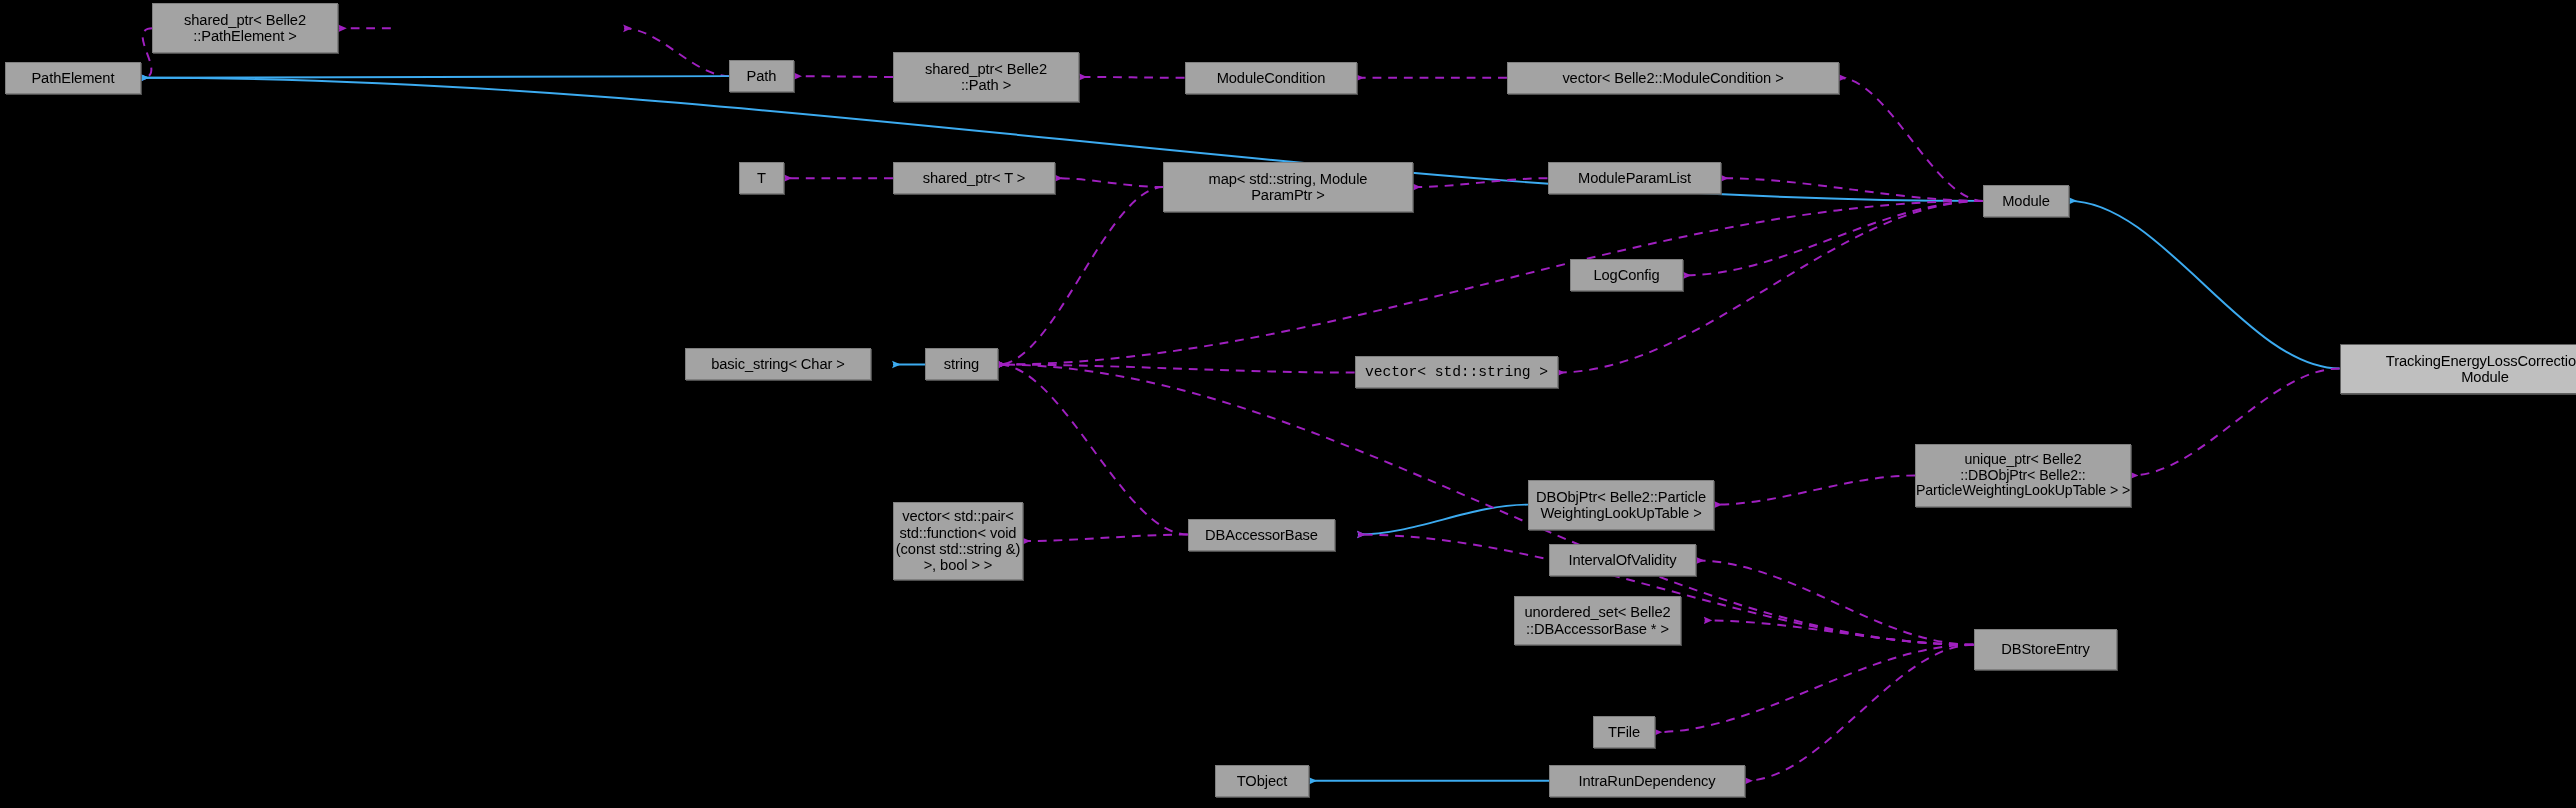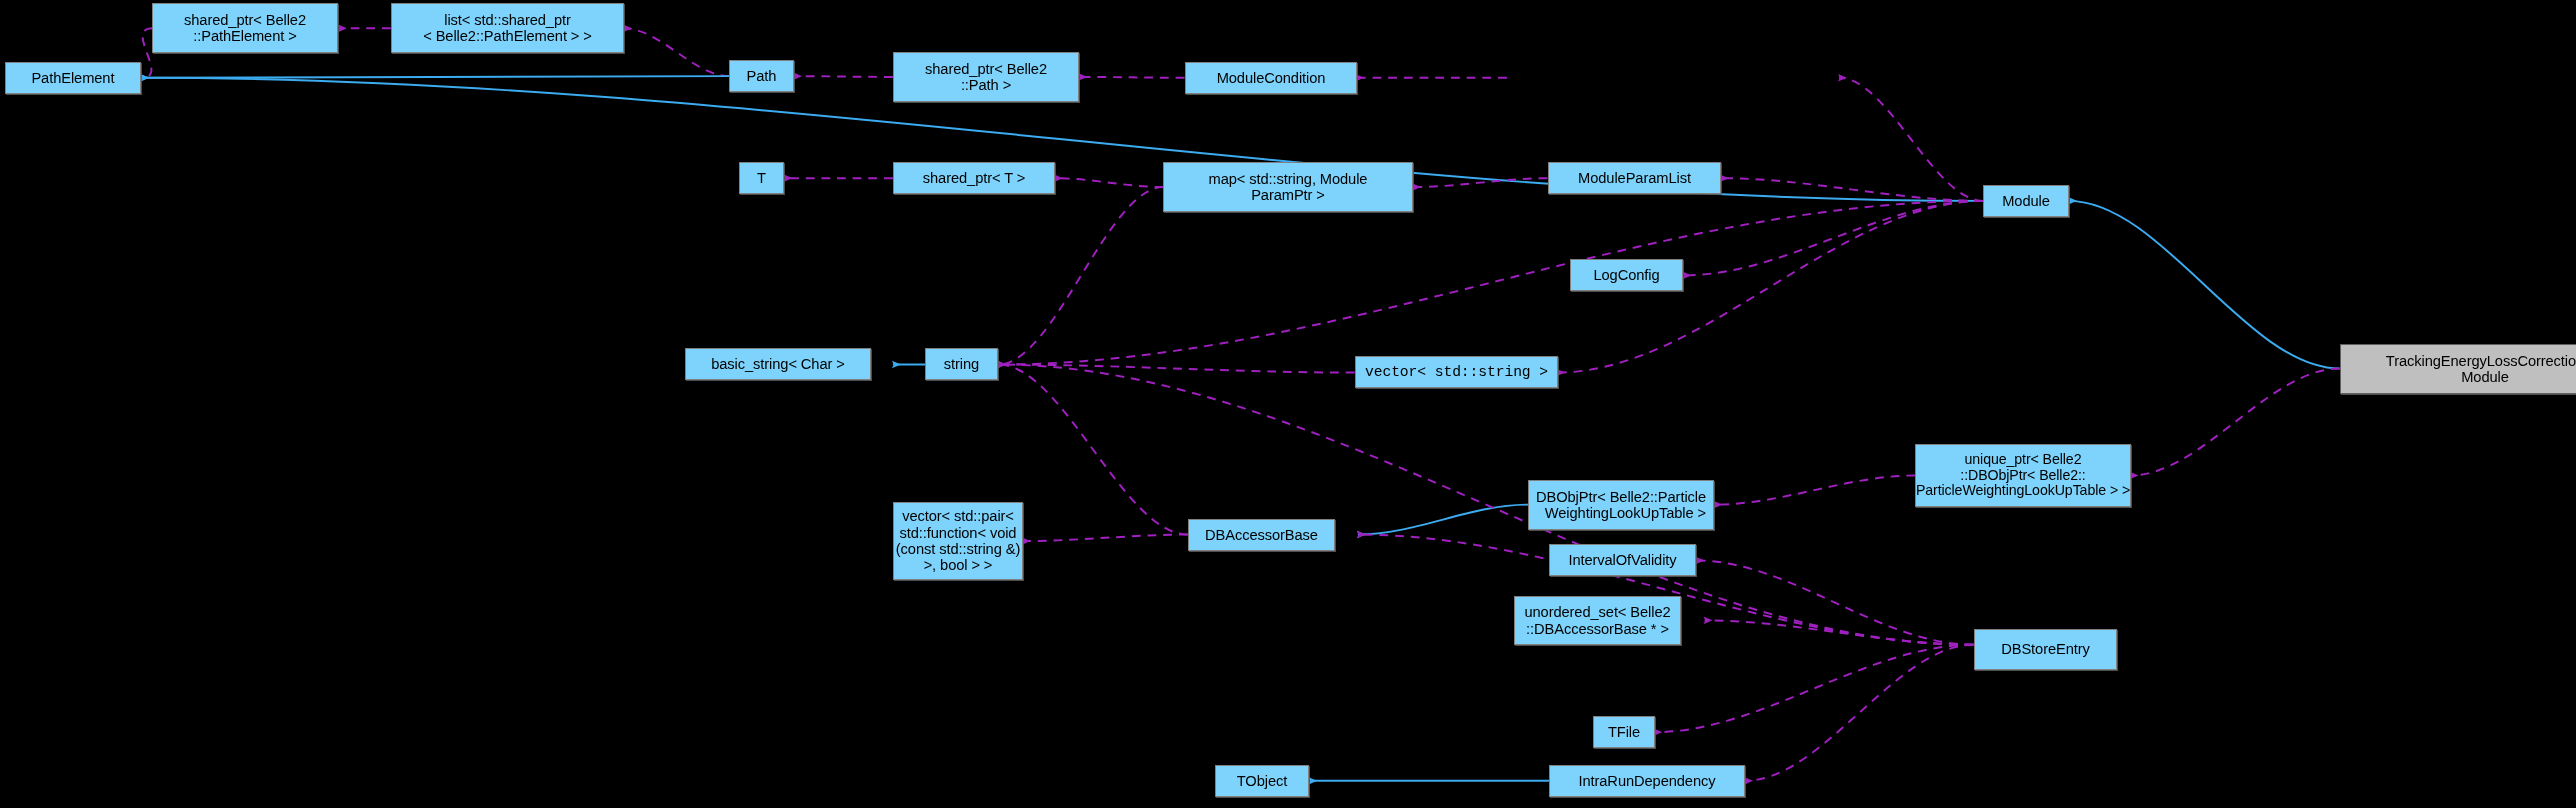"shared_ptr< Belle2" .node { background: #7dd3fc -> #a3a3a3 }
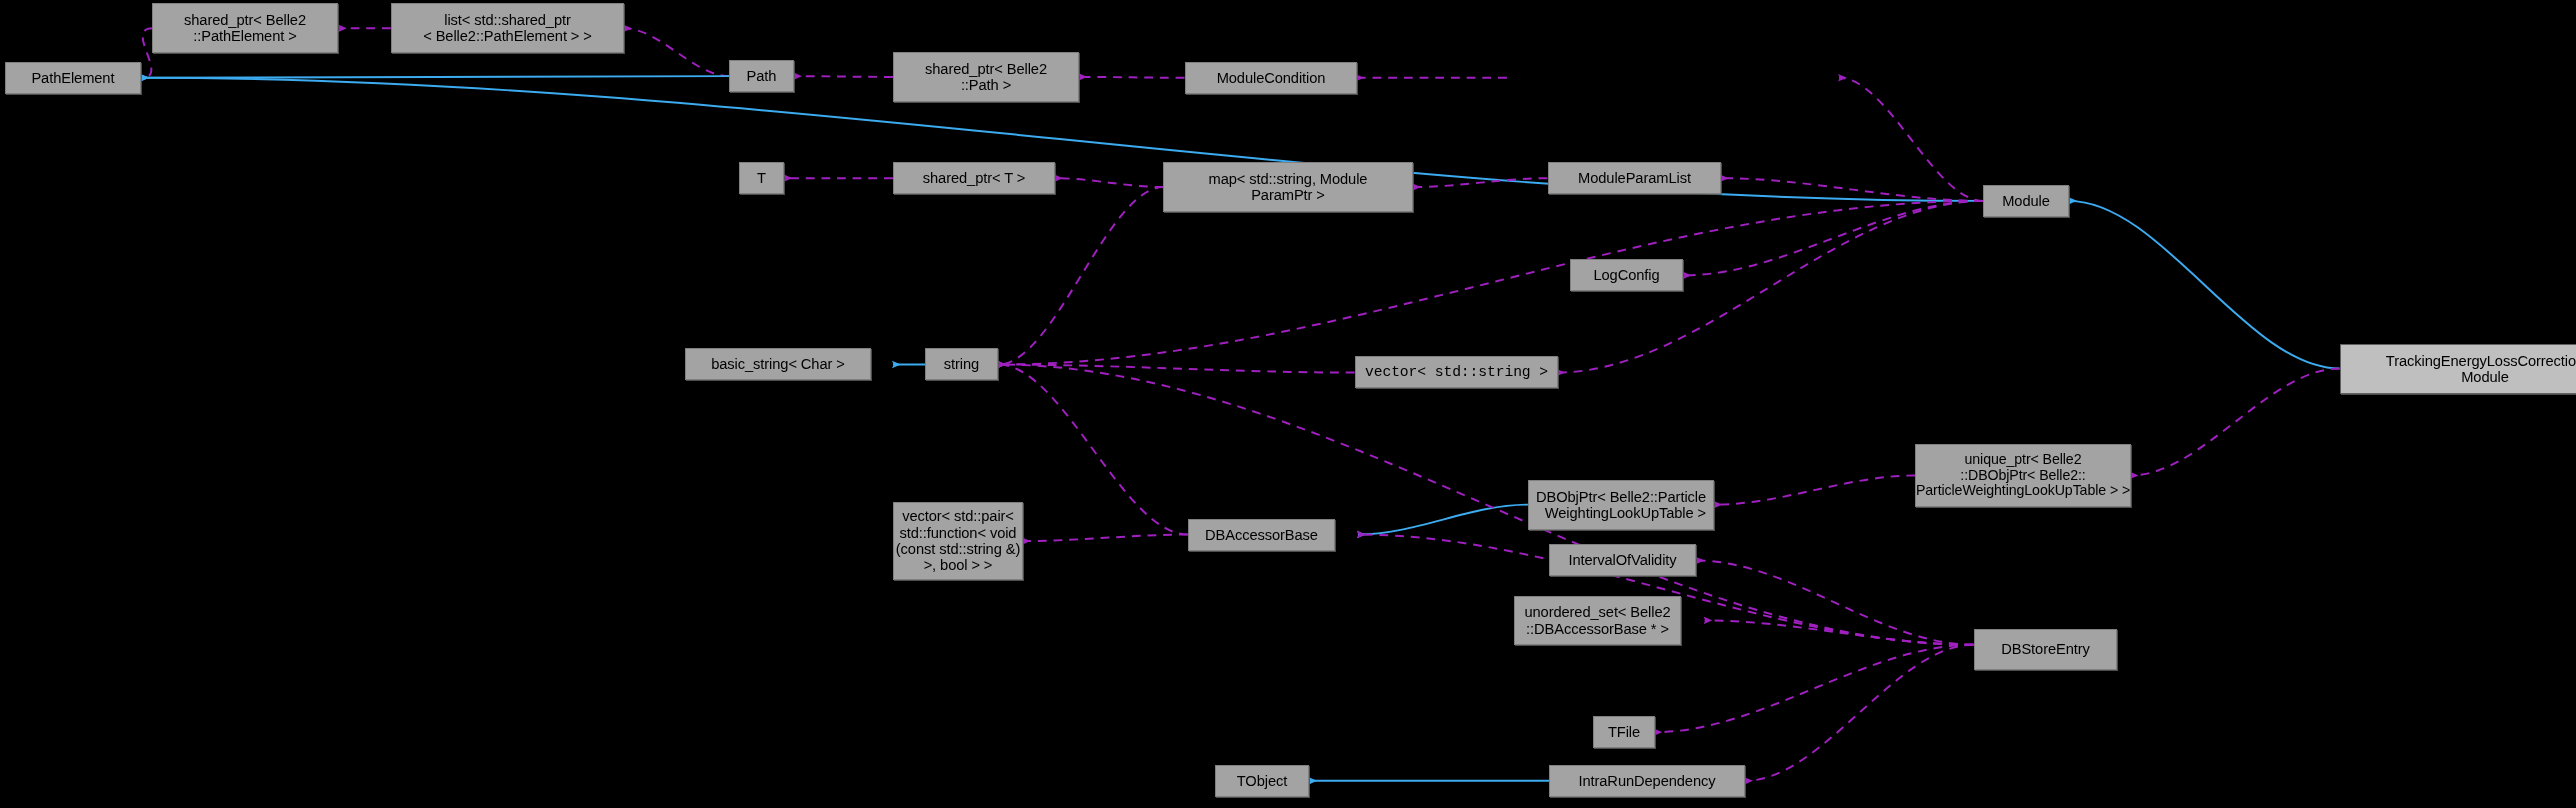"list< std::shared_ptr" div.node { html: <div>list&lt; std::shared_ptr &lt; Belle2::PathElement &gt; &gt;</div> -> none }
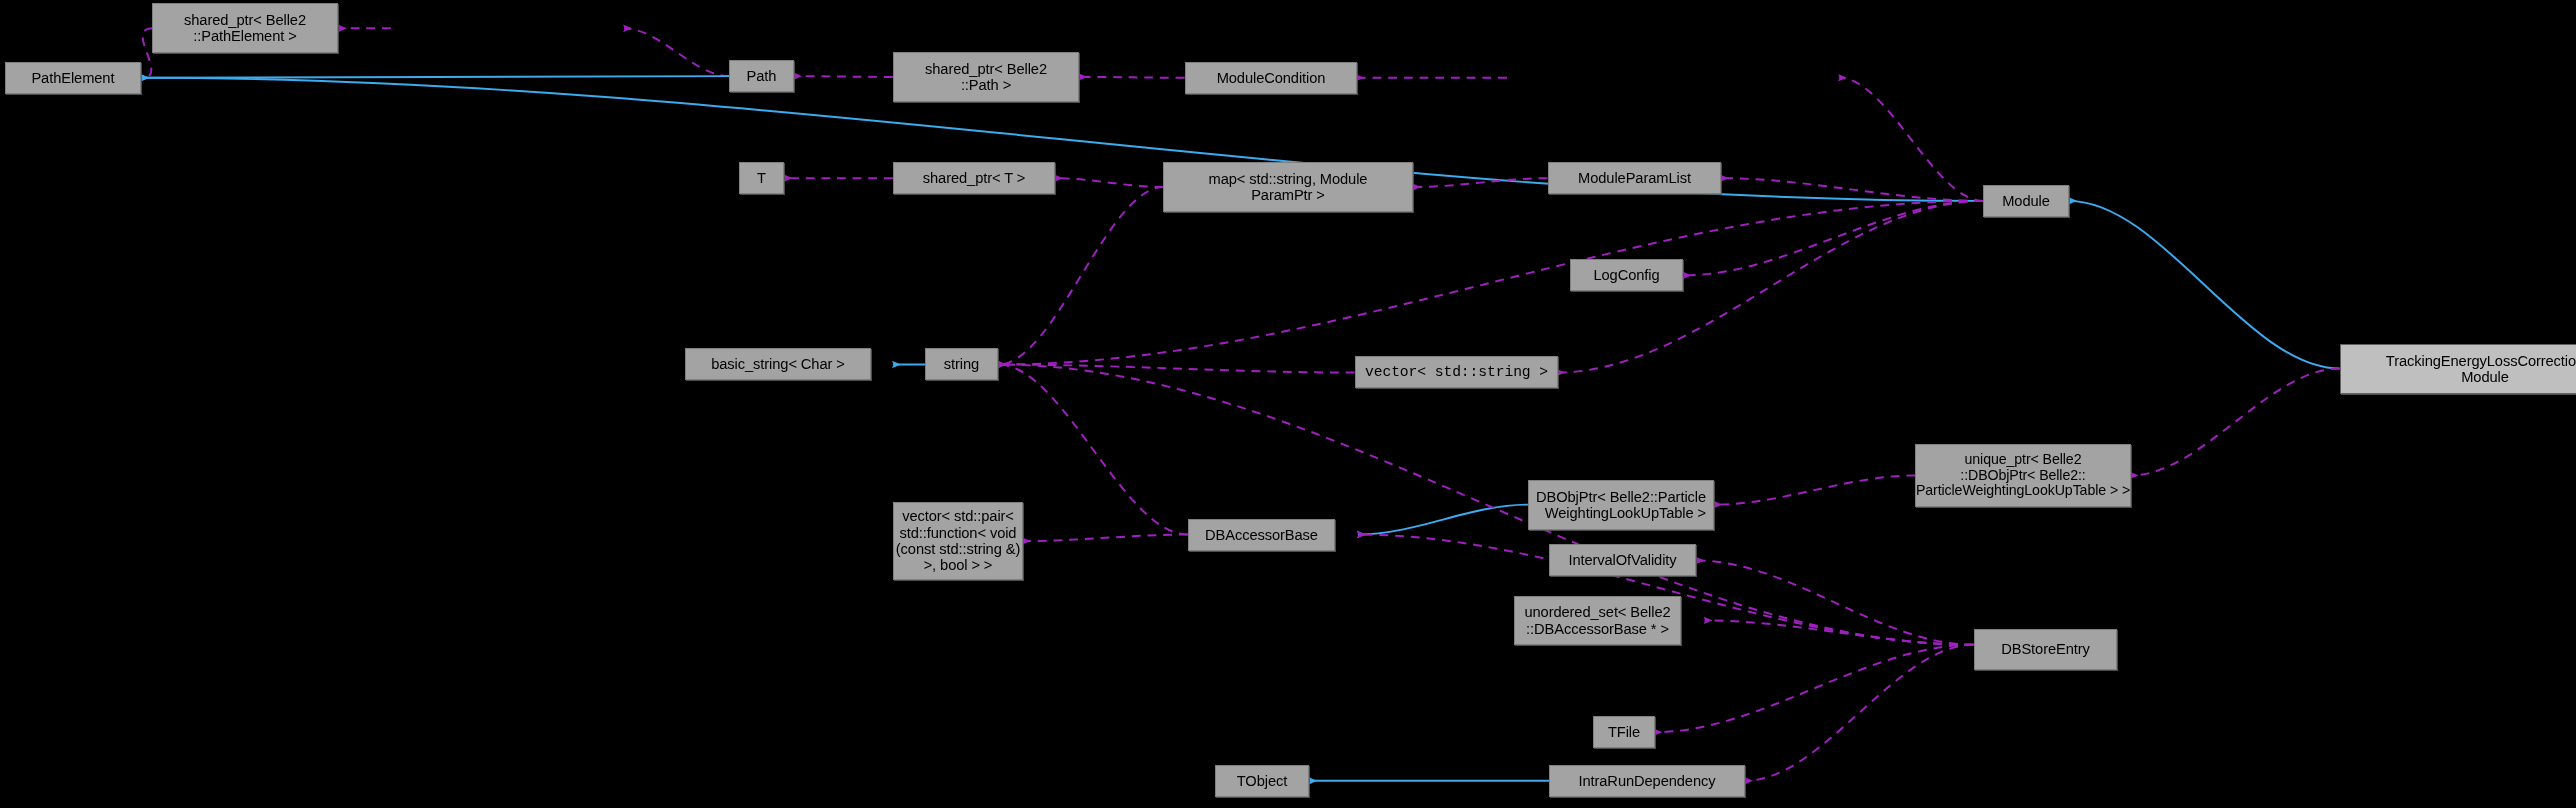"vector< Belle2::ModuleCondition >" div.node { html: none -> <div>vector&lt; Belle2::ModuleCondition &gt;</div> }
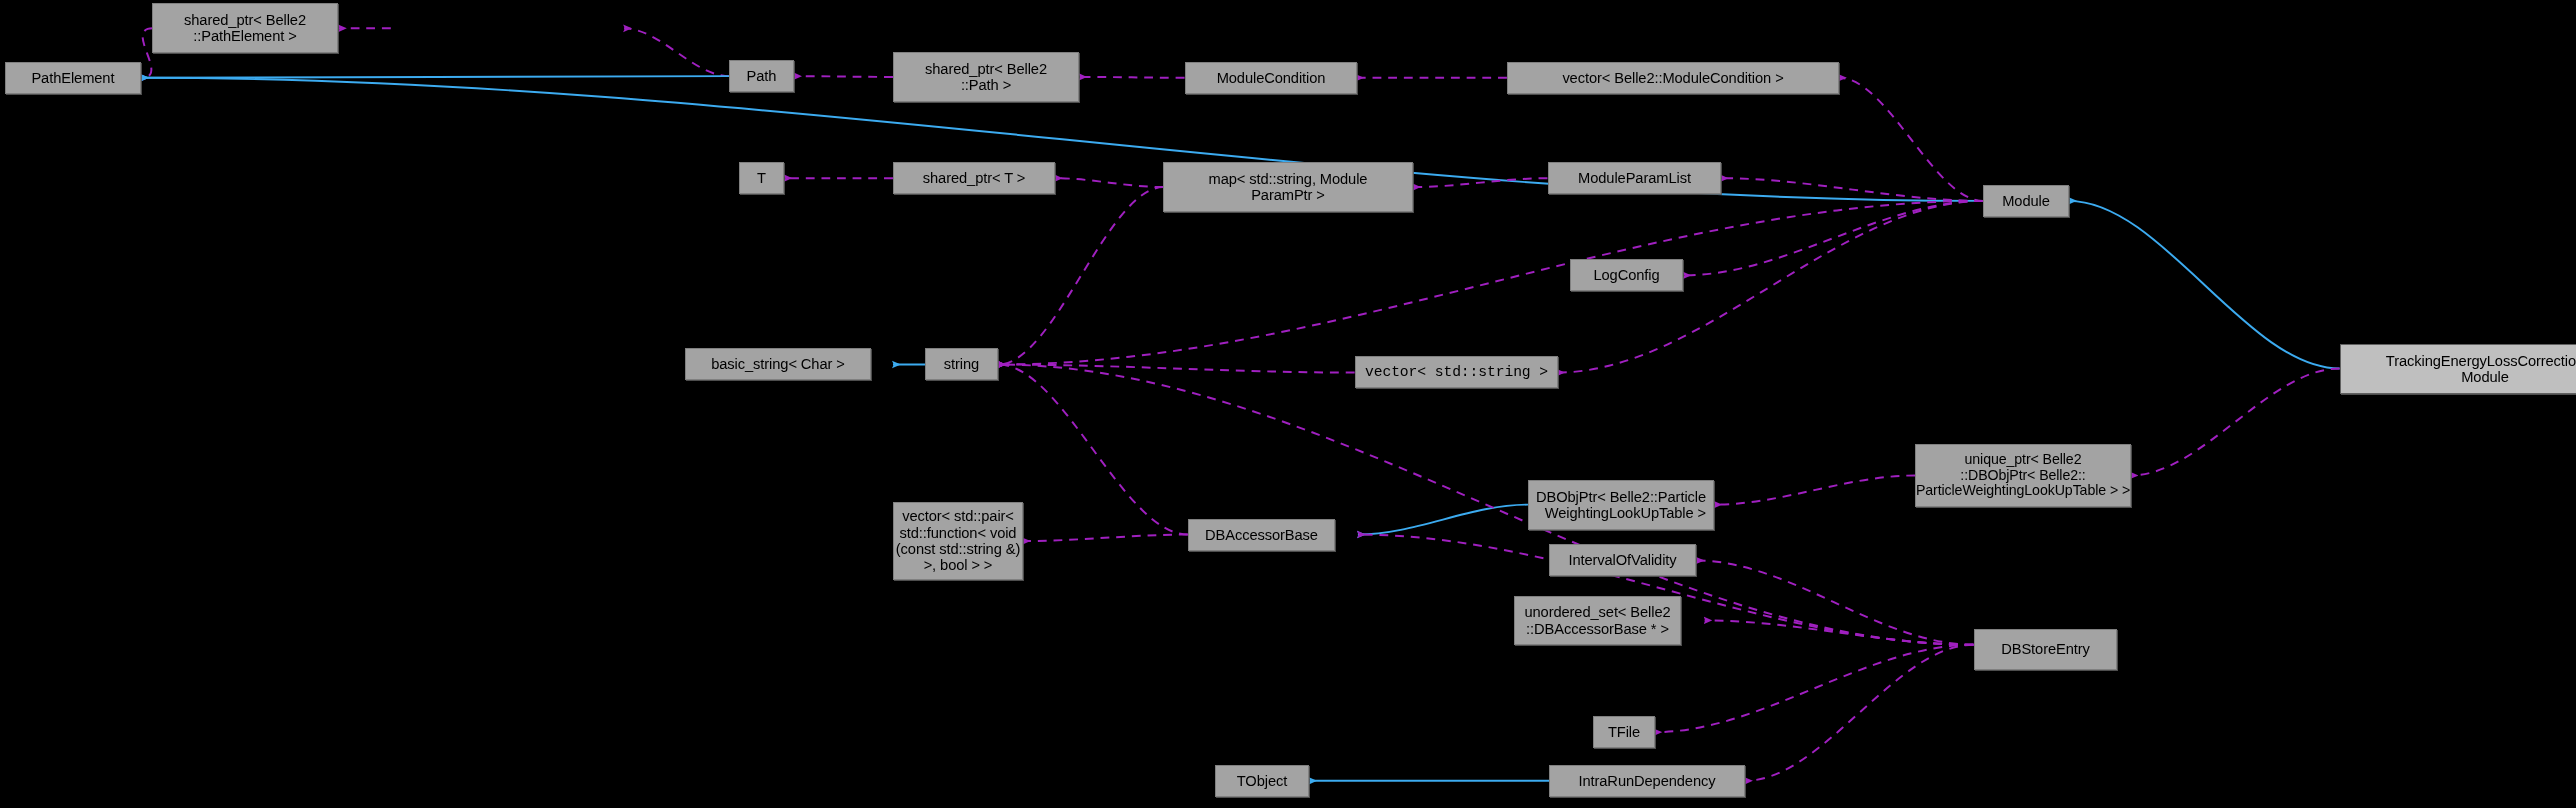"DBObjPtr< Belle2::Particle" div.node { text-align: right -> none }
